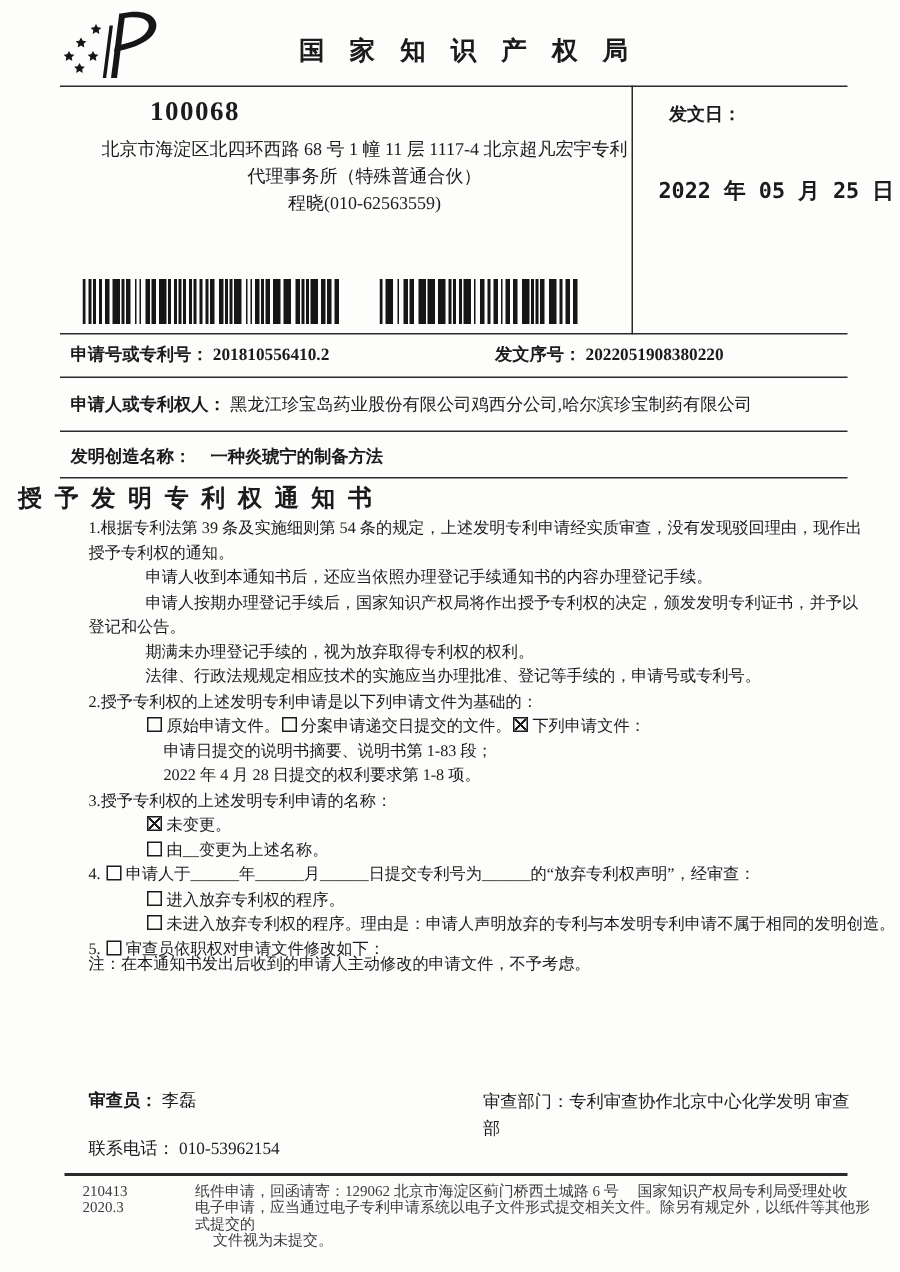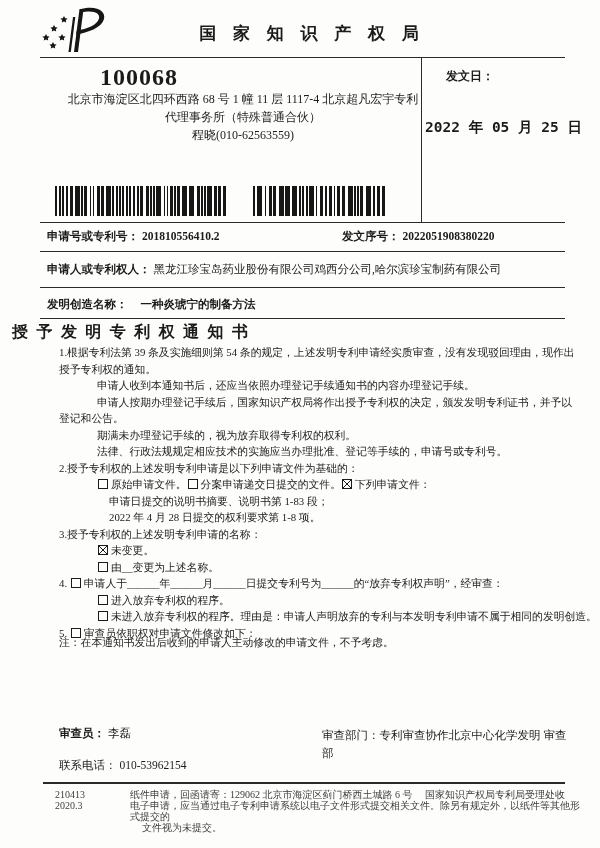"100068" .postcode { font-size: 24px -> 18px }
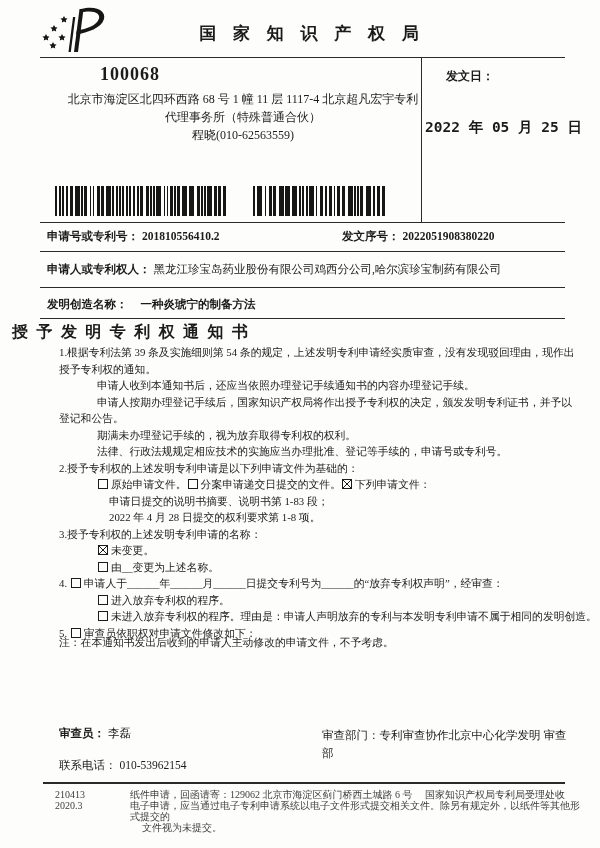"2022 年 05 月 25" .dispatch-date { left: 413px -> 427px }
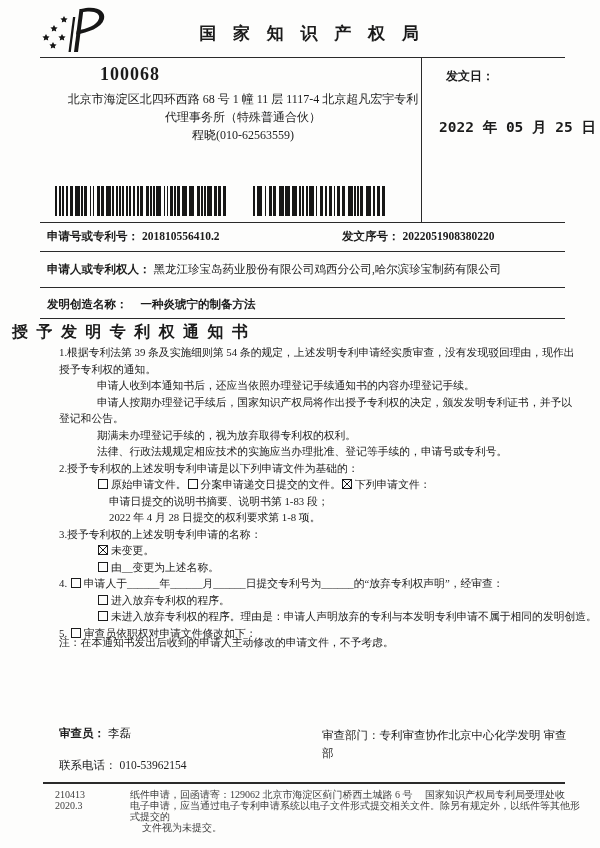"发文序号： 2022051908380220" div.meta-row { left: 342px -> 330px }
